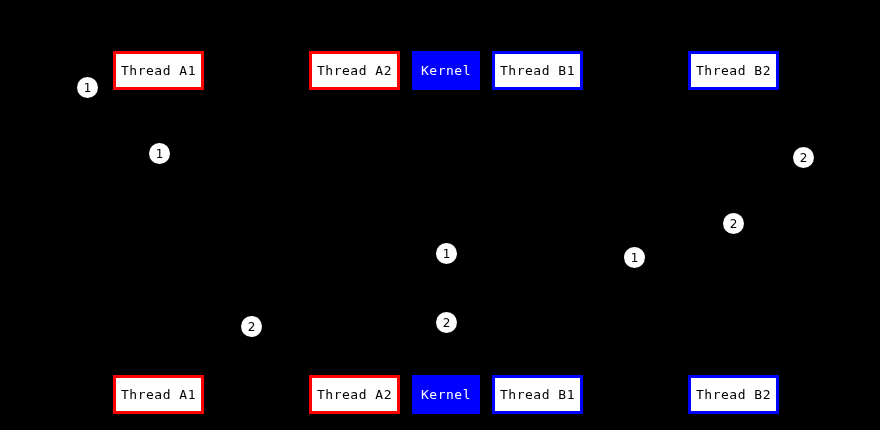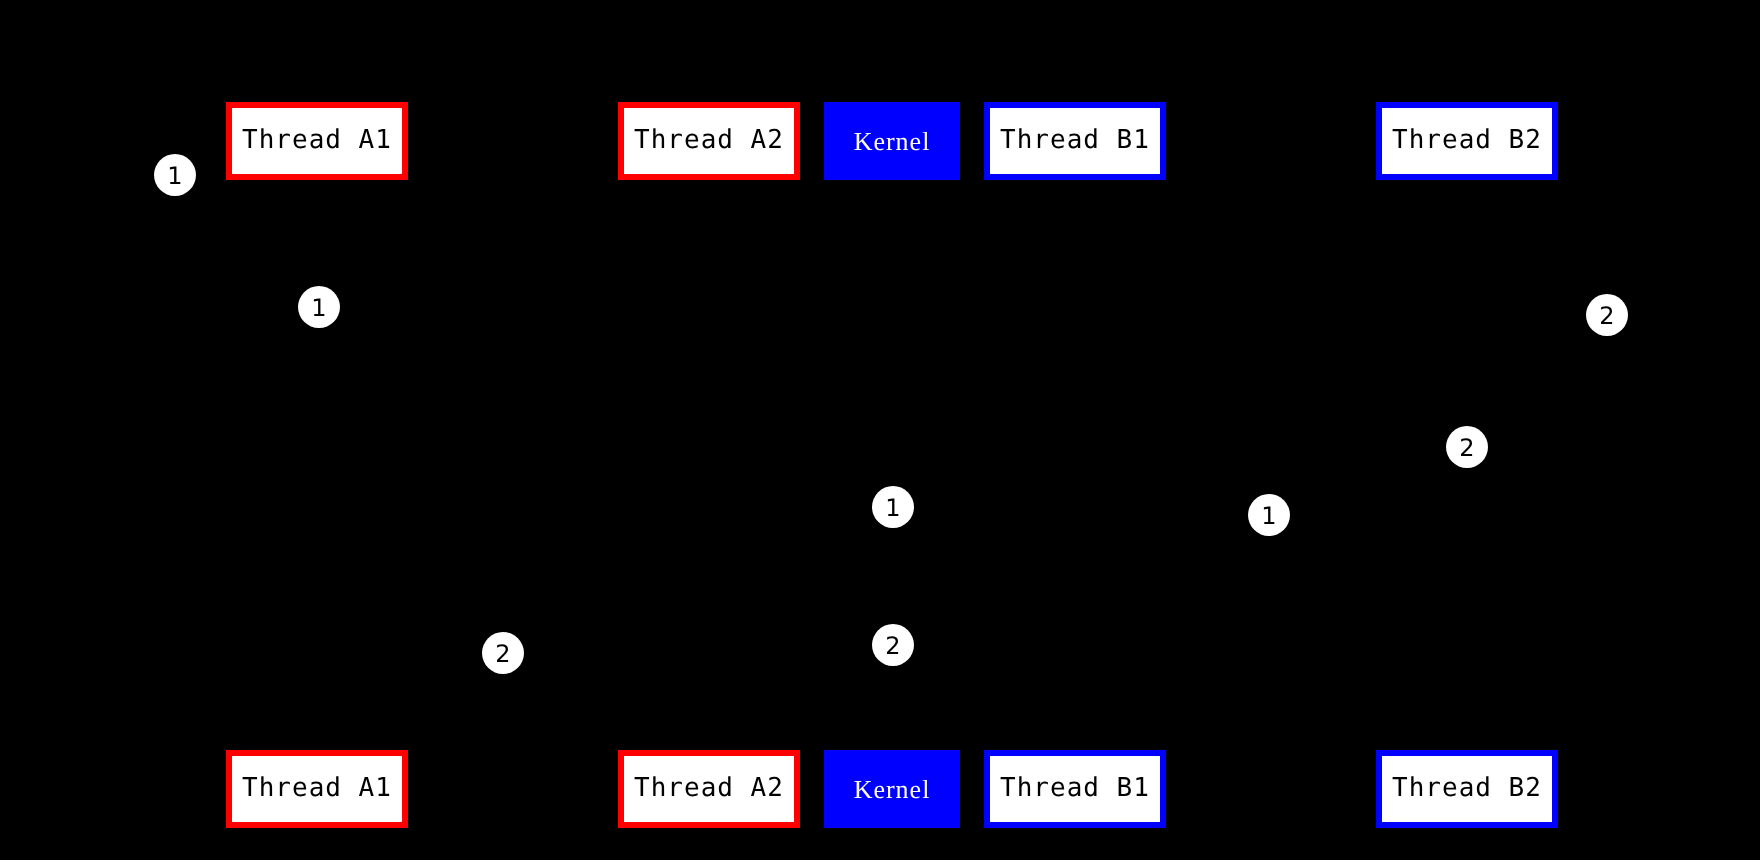"Kernel" .participant.filled { font-family: Liberation Serif, serif -> none }
